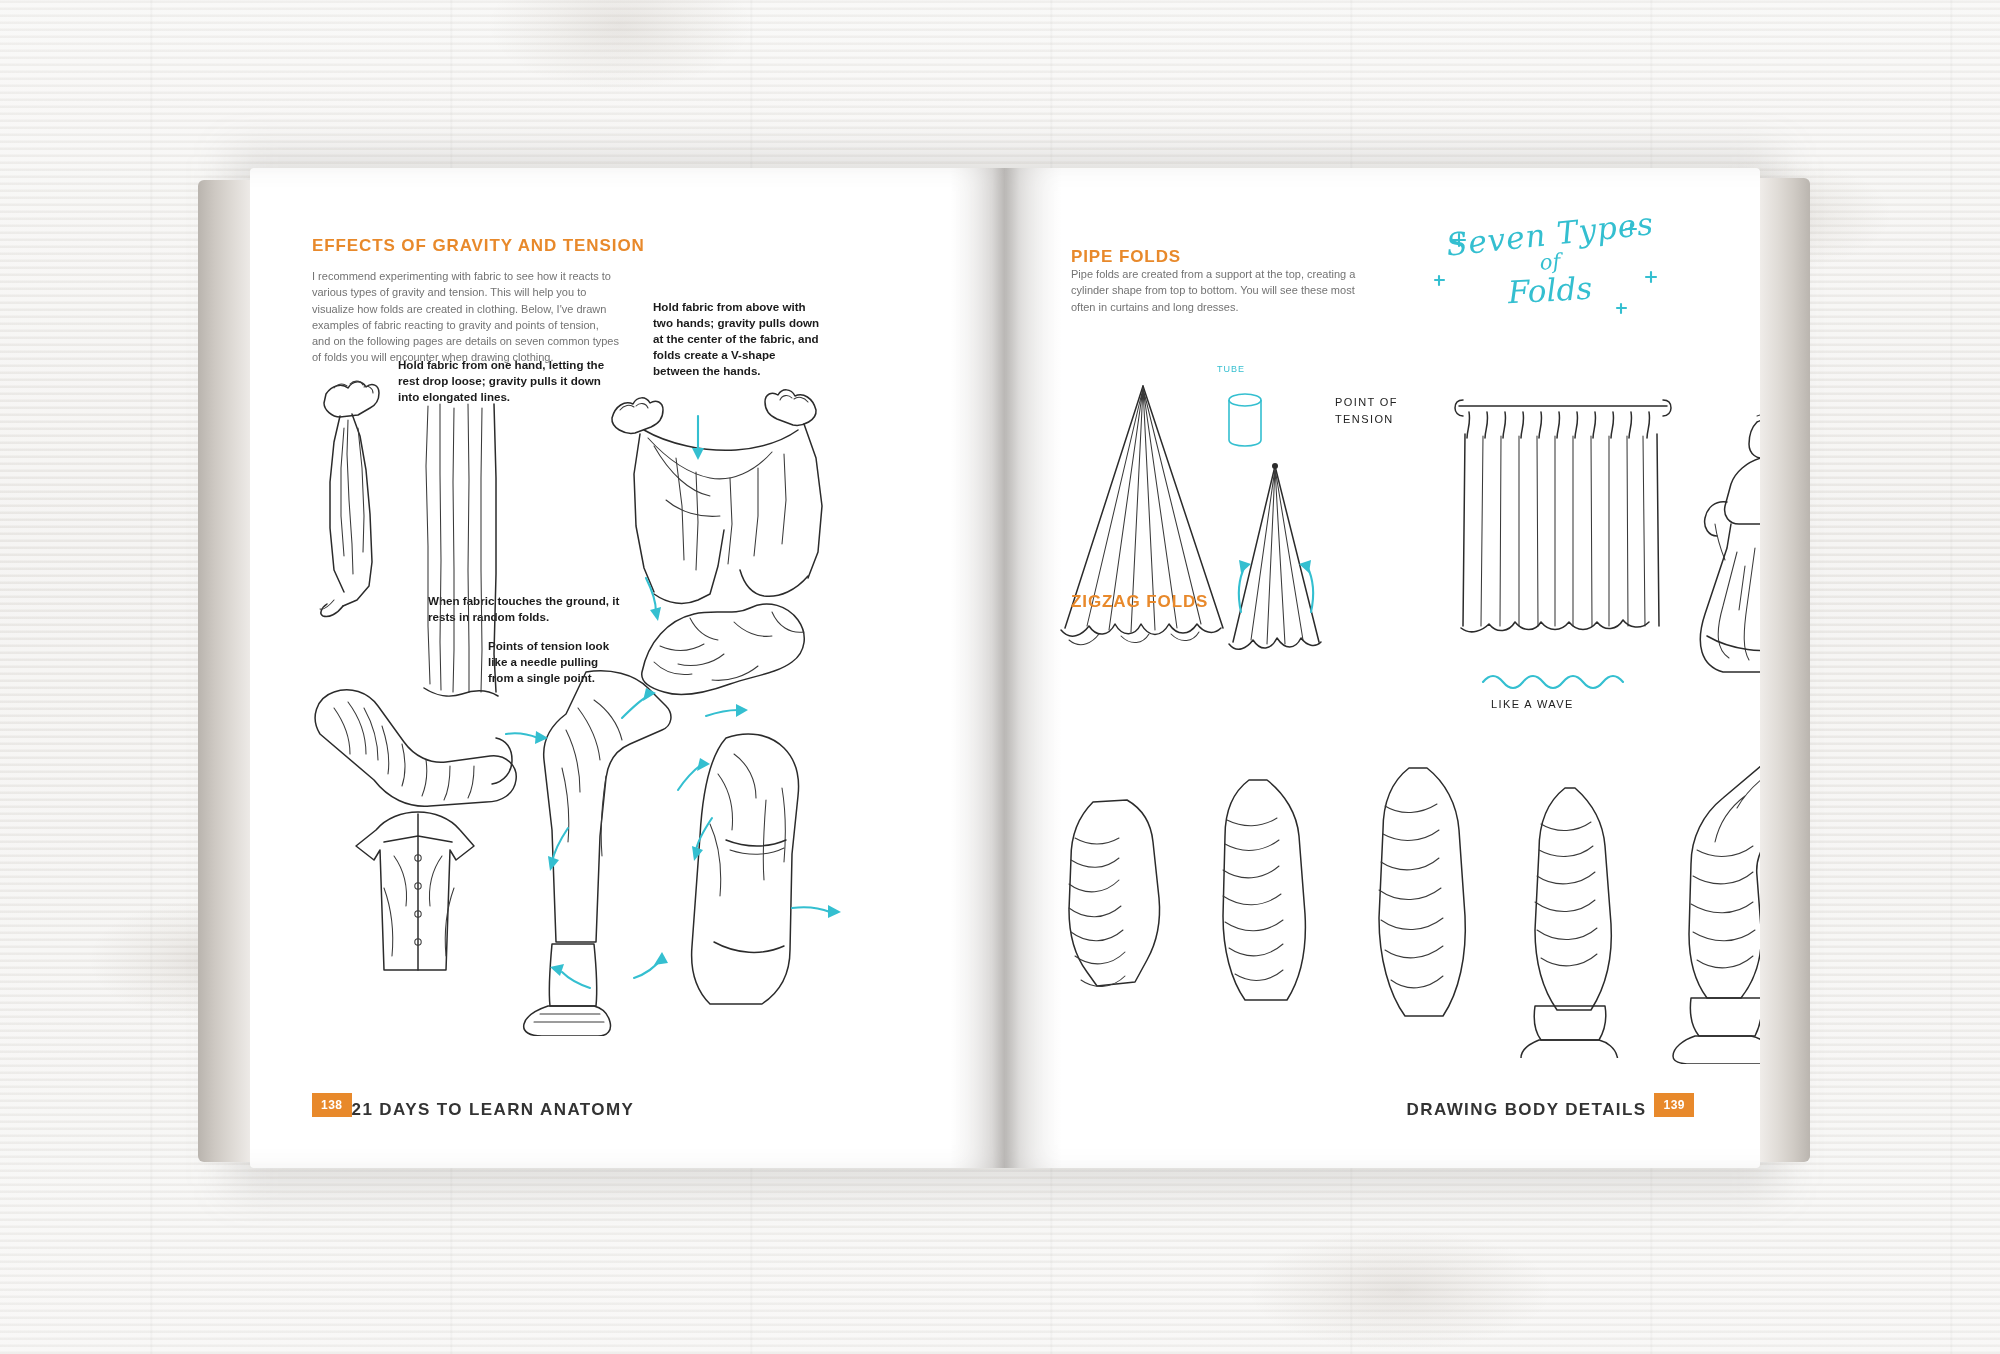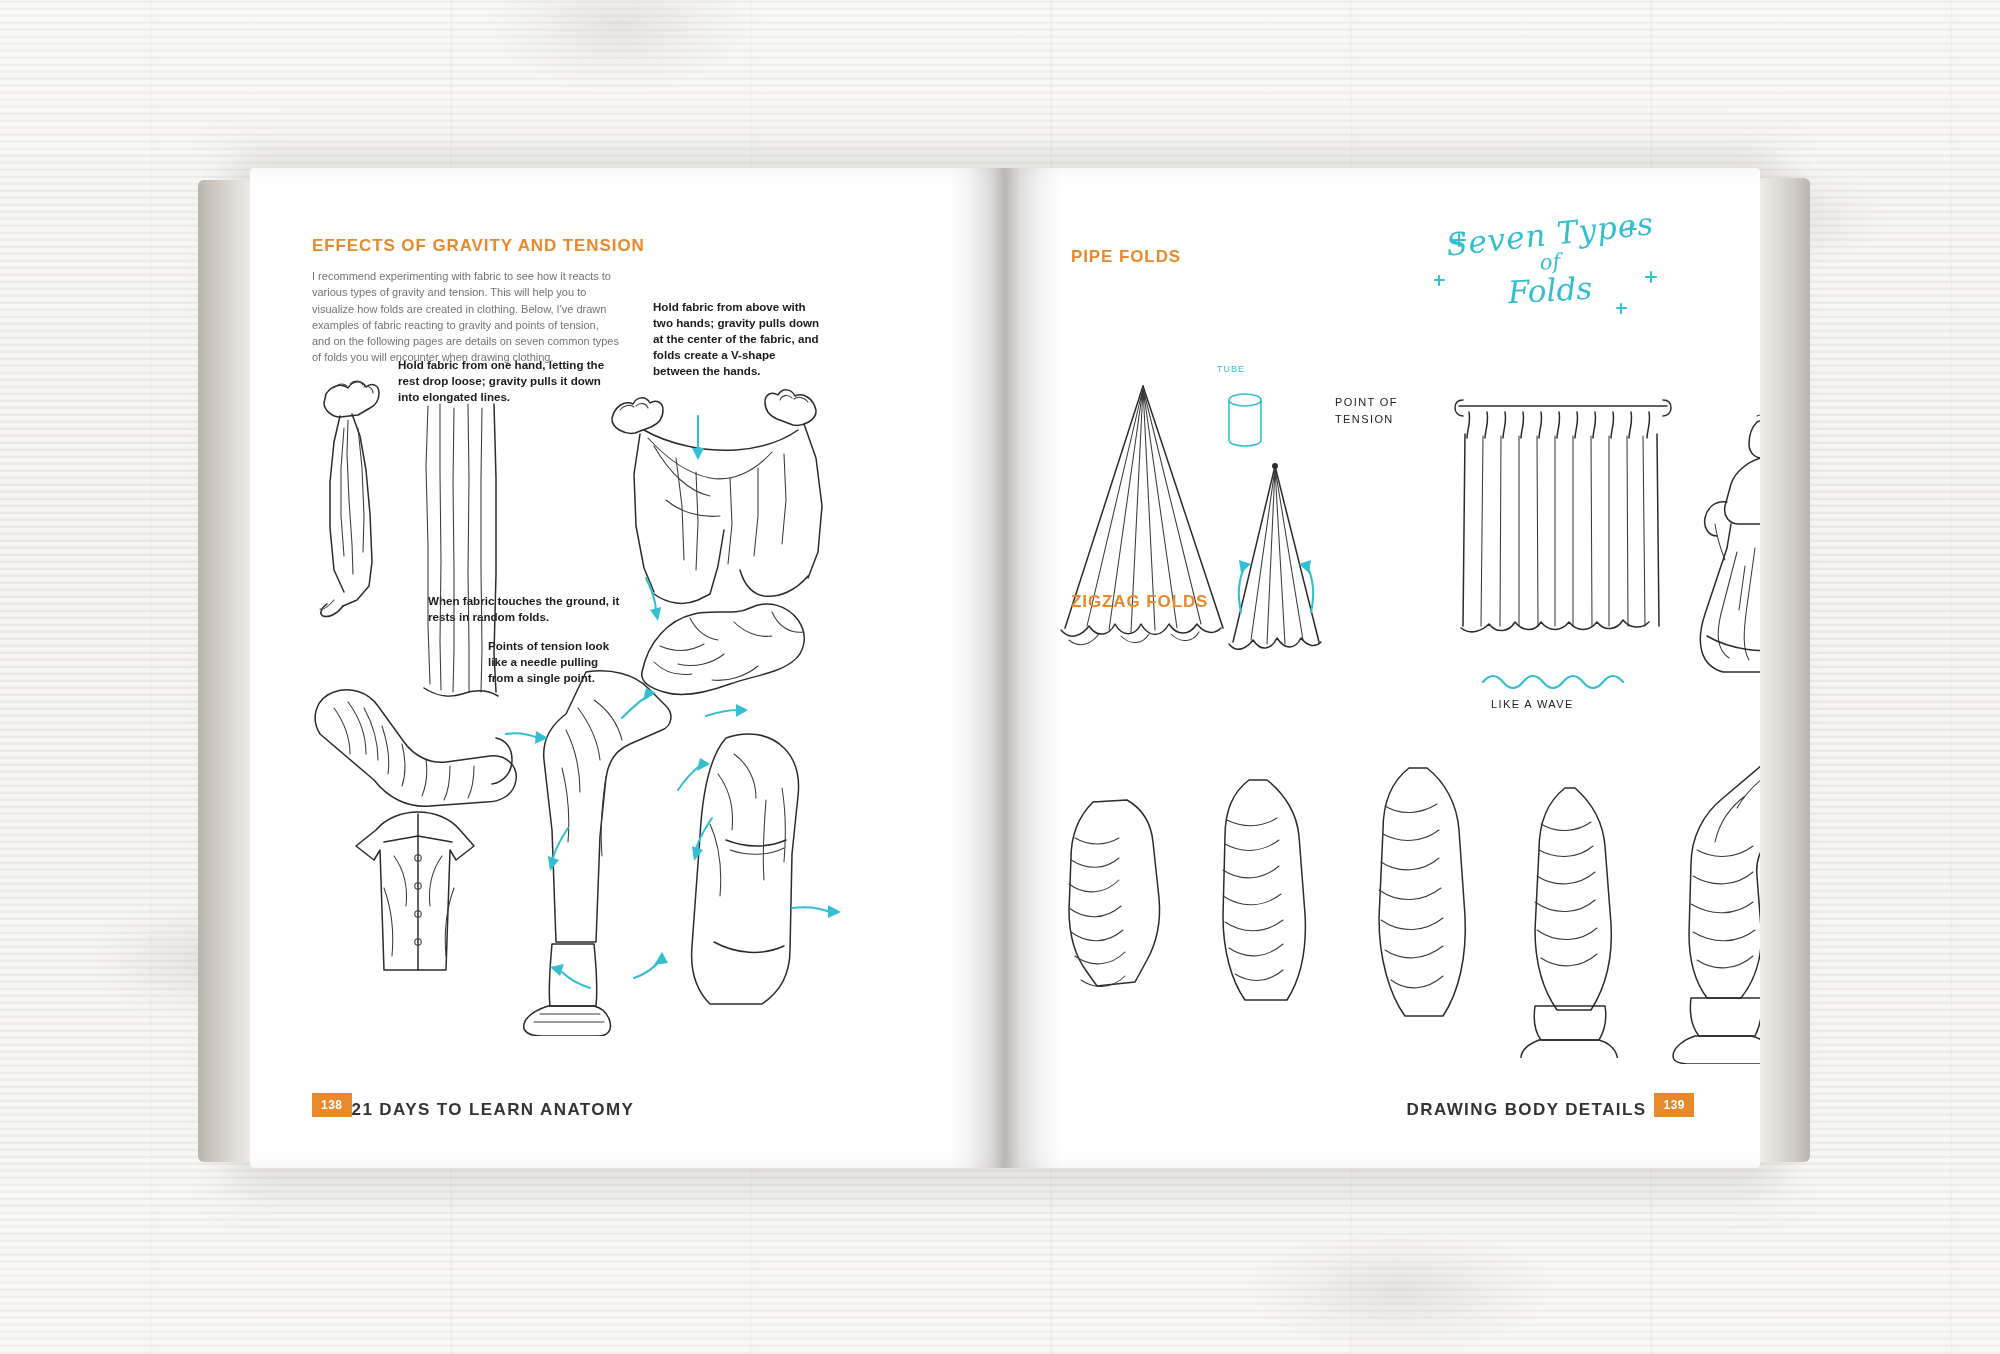"Pipe folds are created from" div.body-txt { html: none -> <div>Pipe folds are created from a support at the top, creating a cylinder shape from top to bottom. You will see these most often in curtains and long dresses.</div> }
